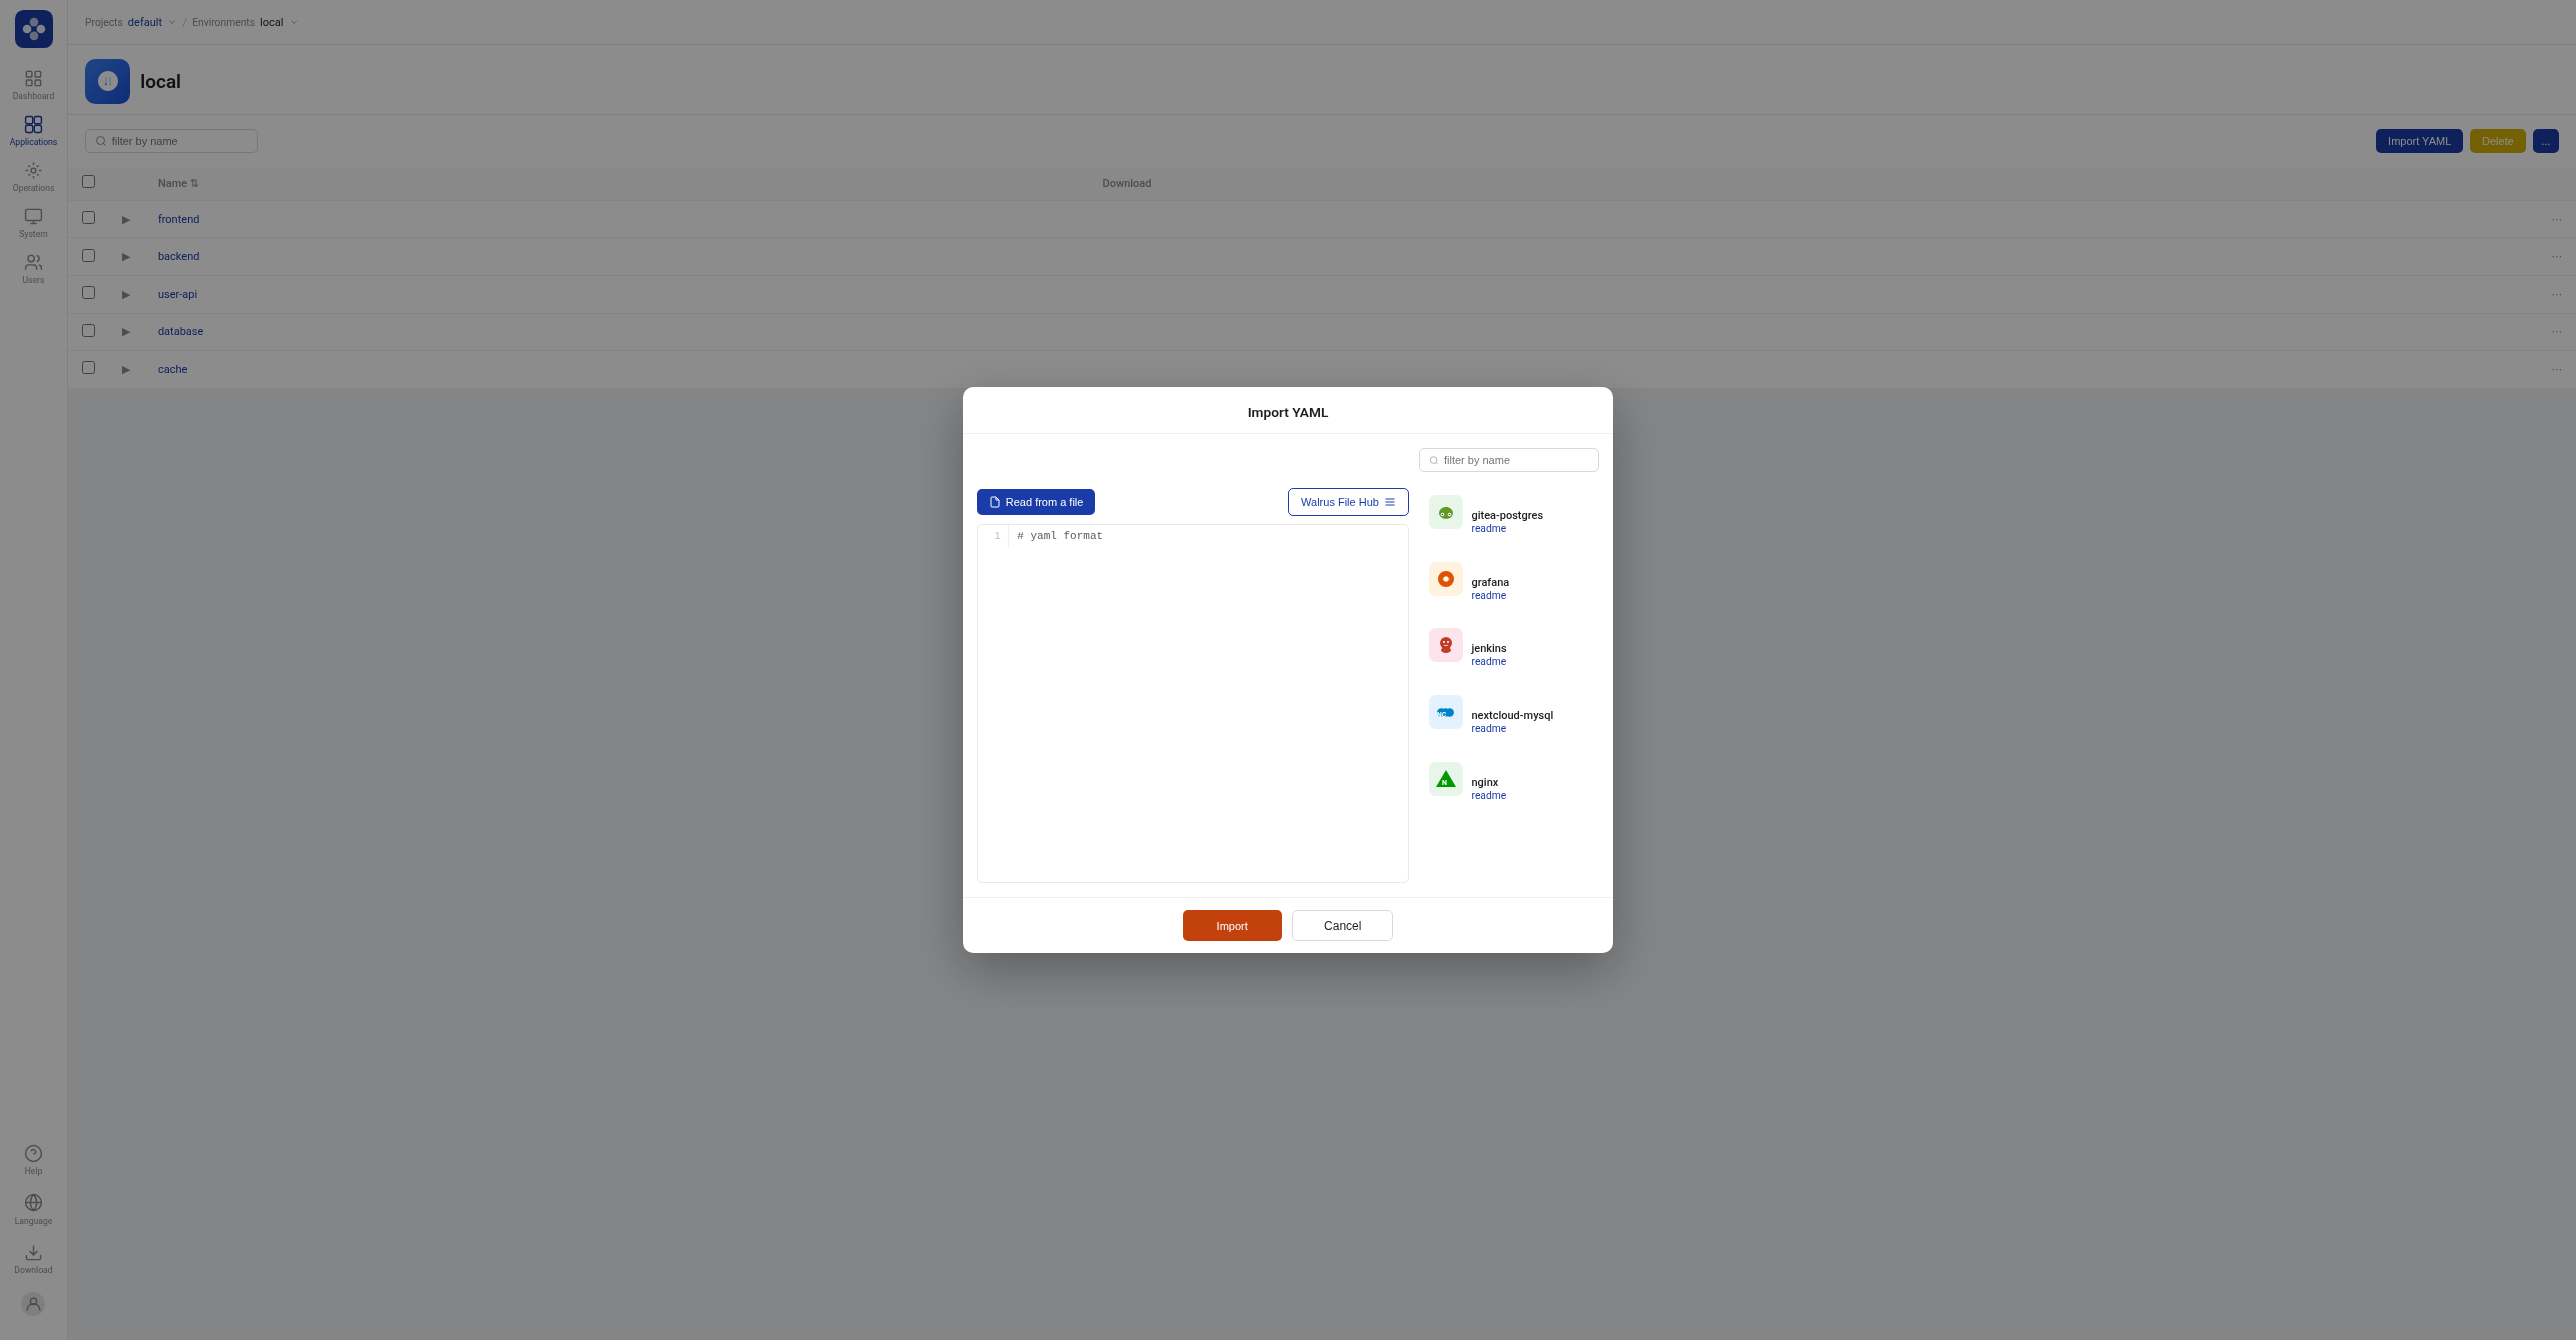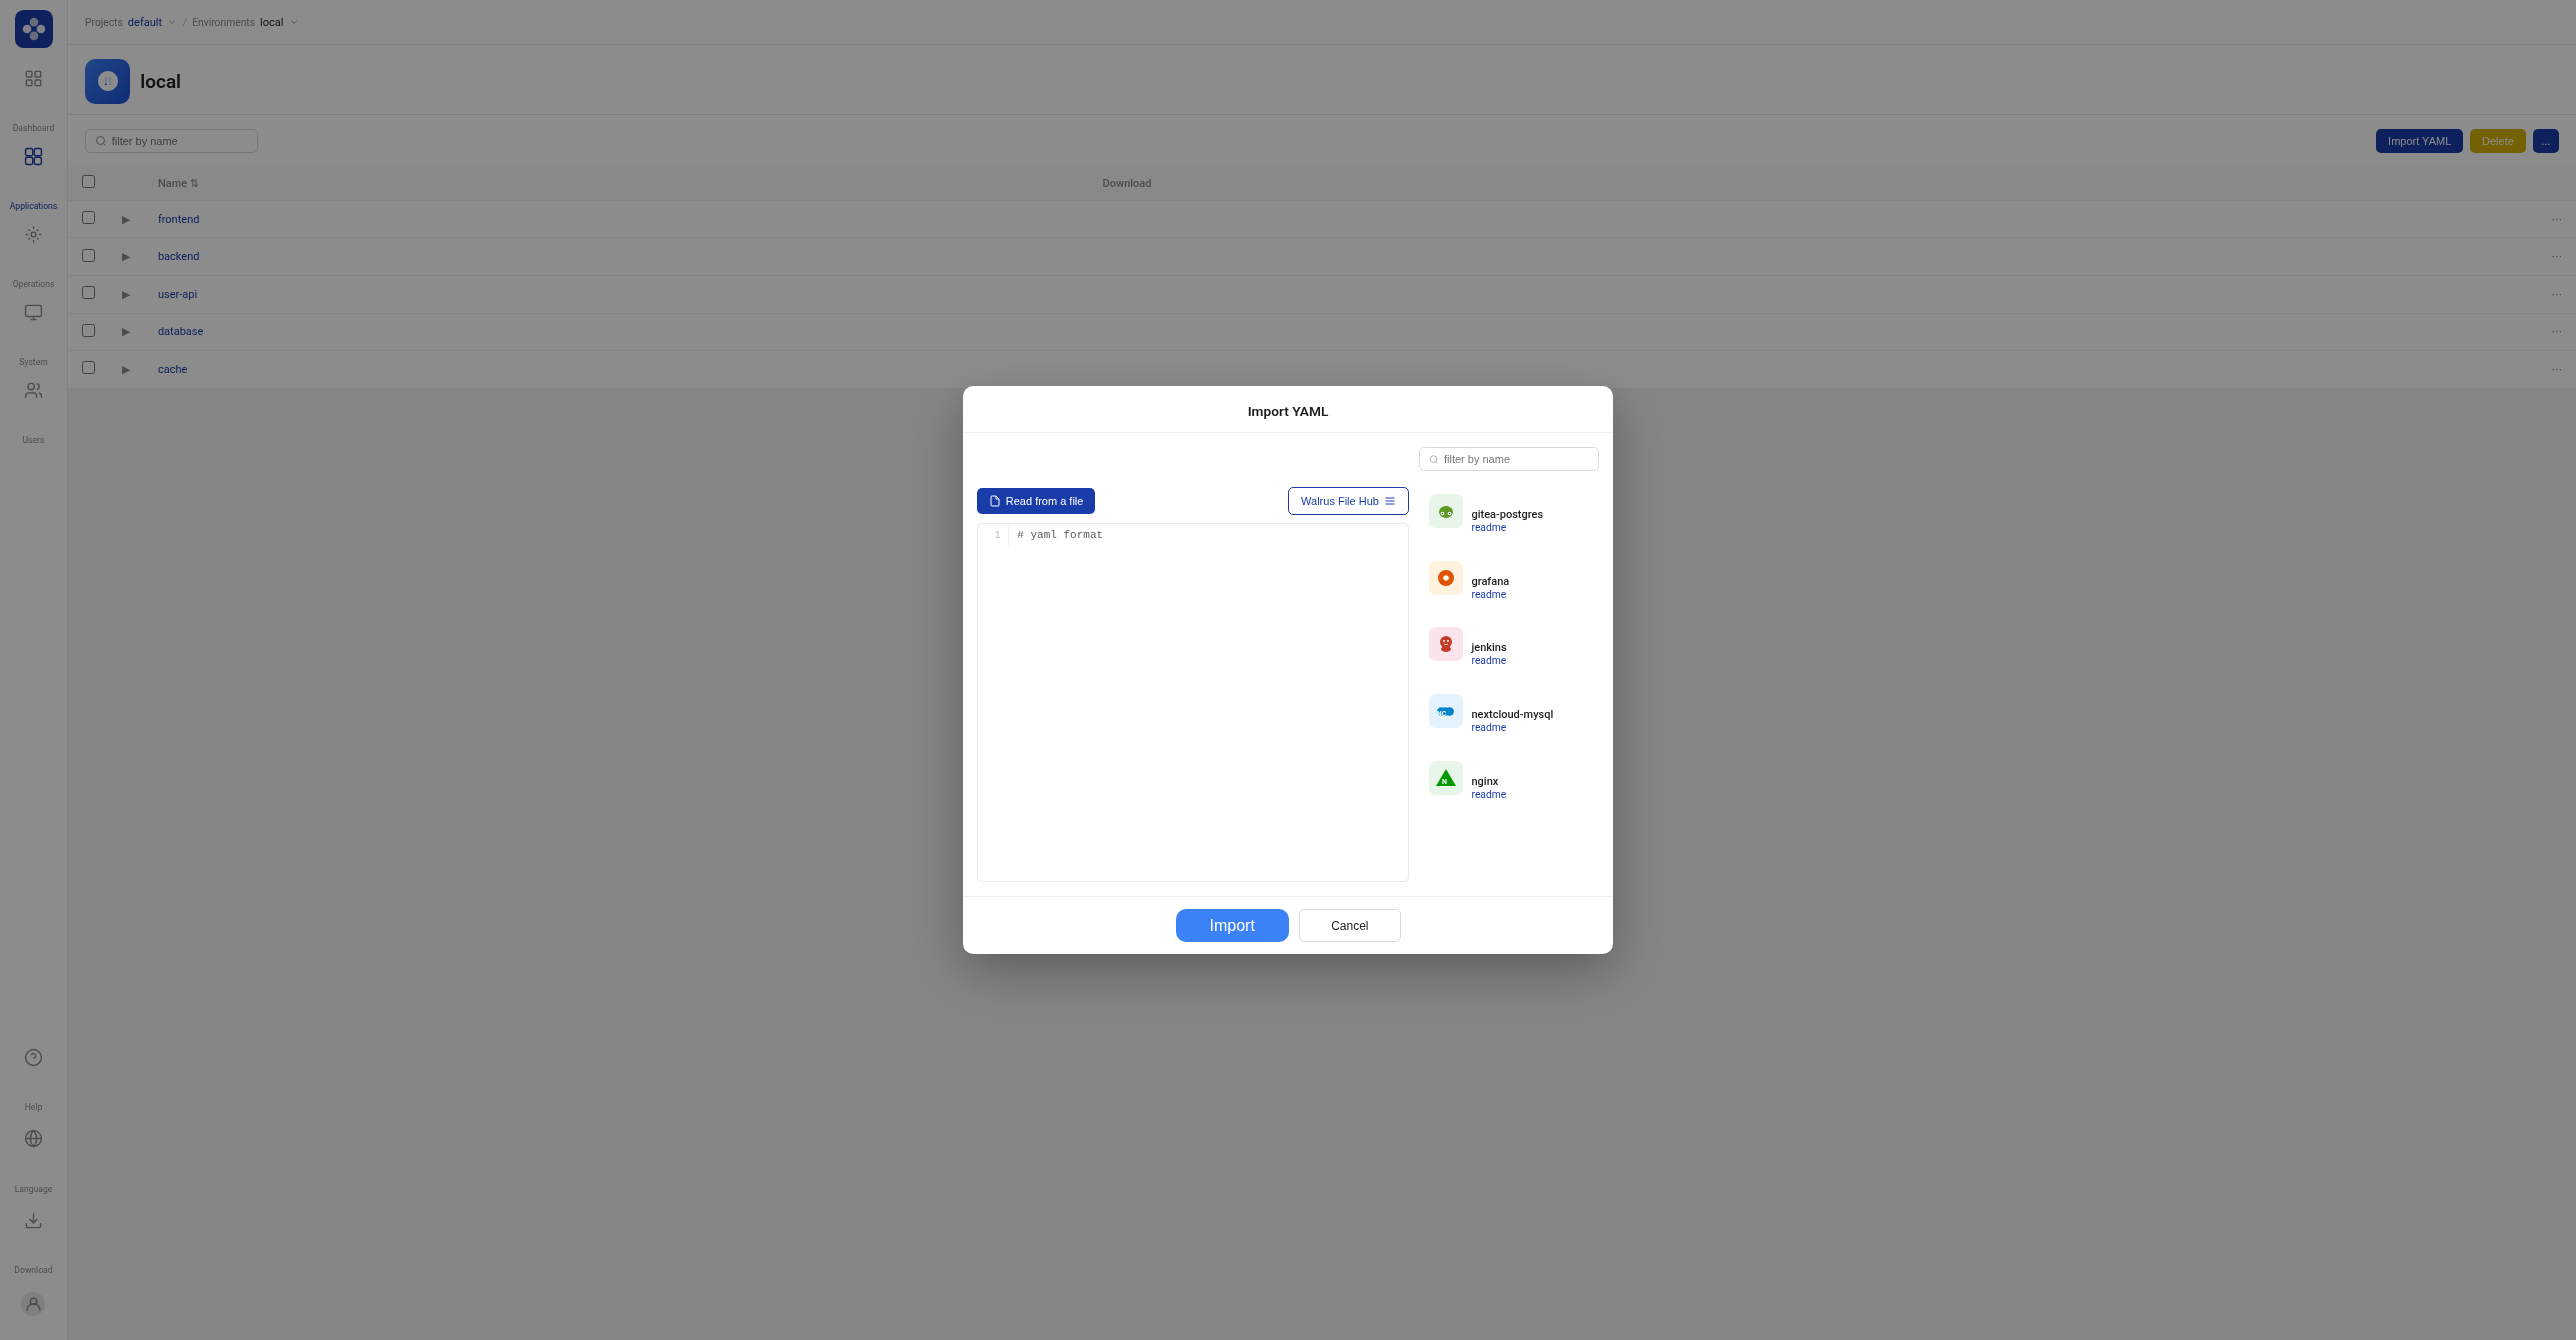"Dashboard" .sidebar-item-label { margin-top: 32px -> none }
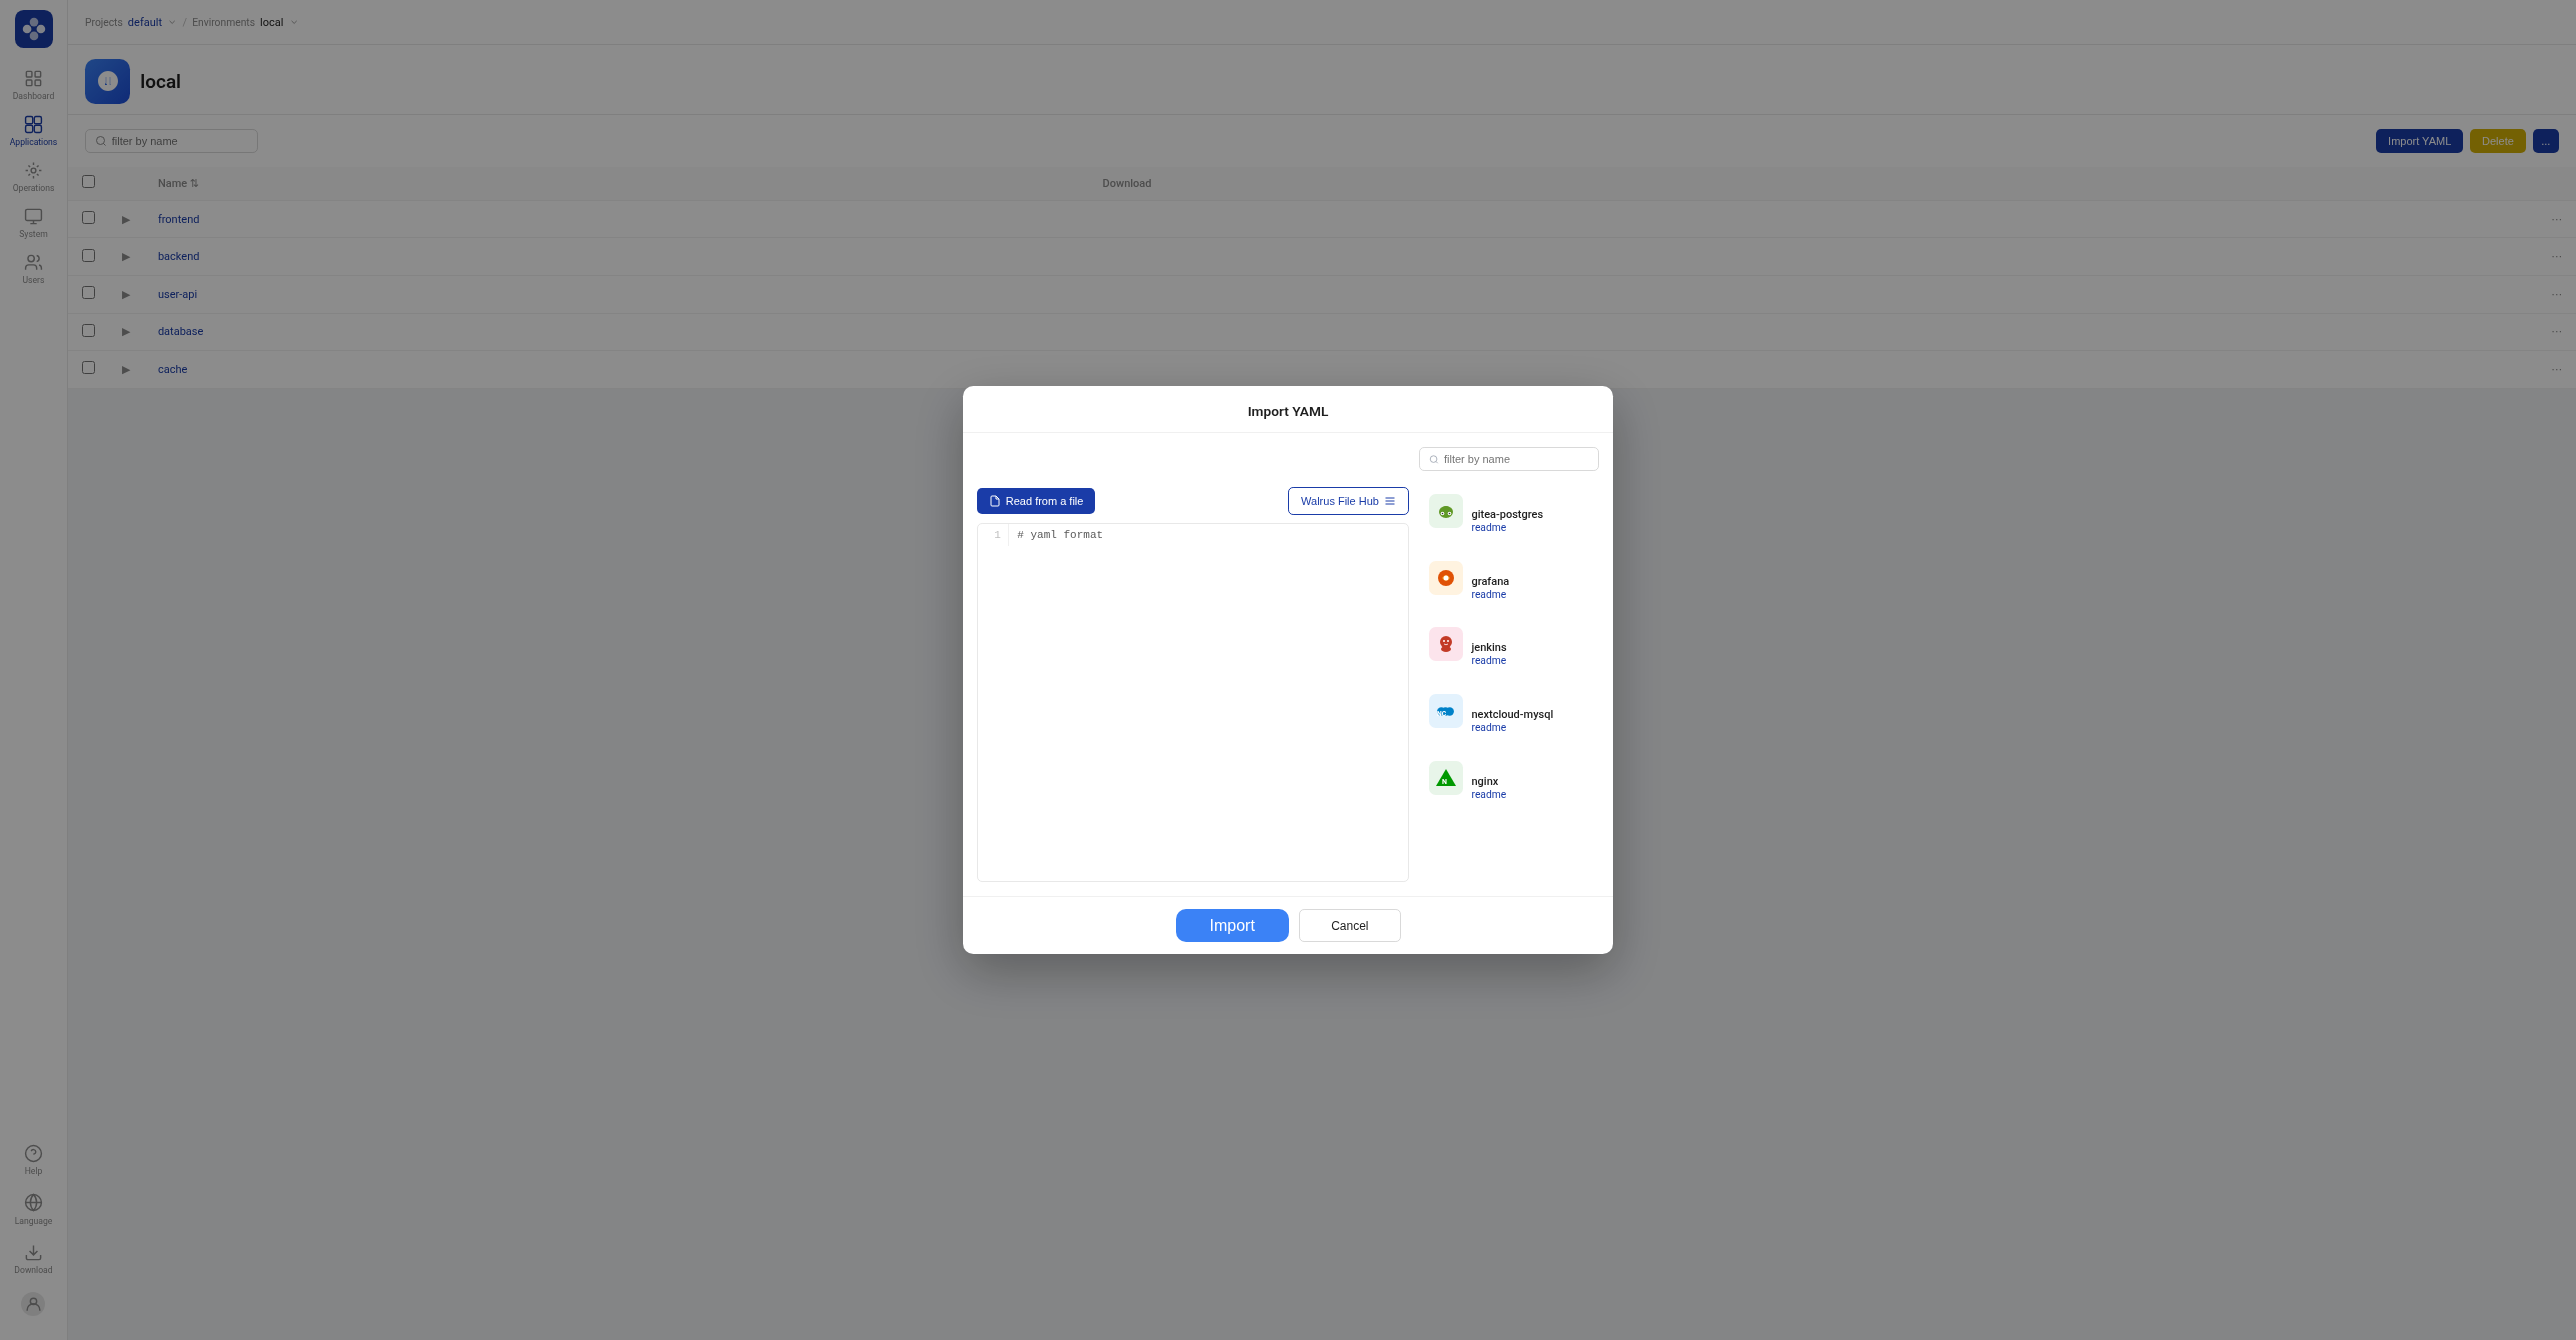"Import" .btn-import-main { background: #3b82f6 -> #c2410c; border-radius: 10px -> 5px; font-size: 16px -> 11px }
